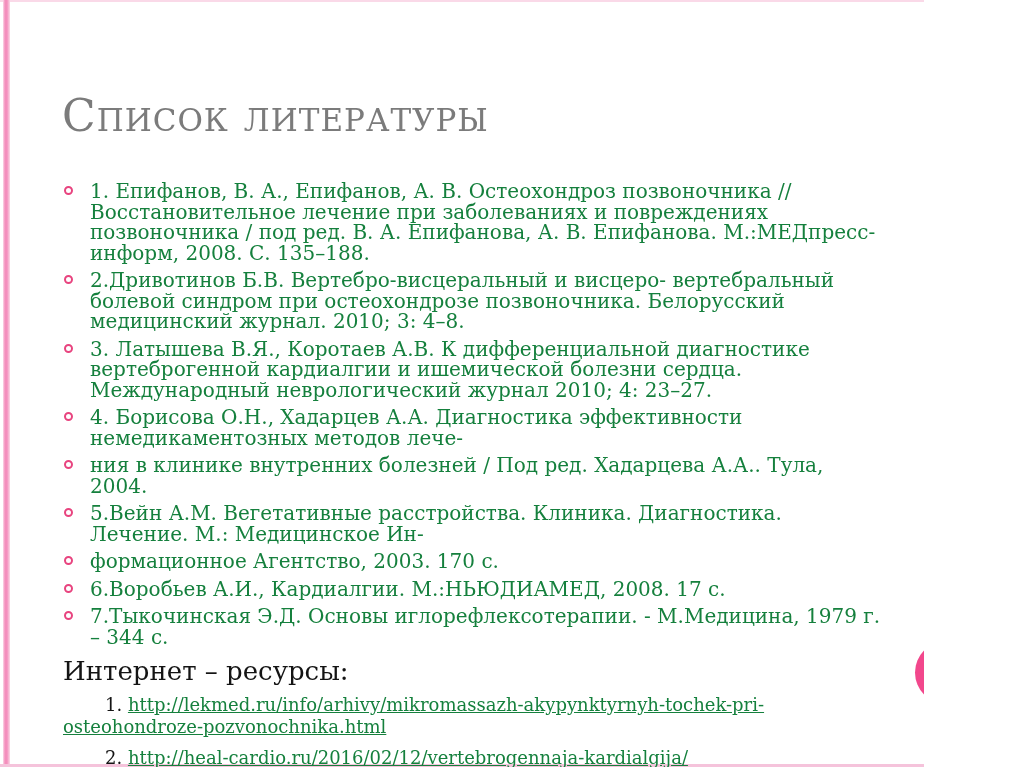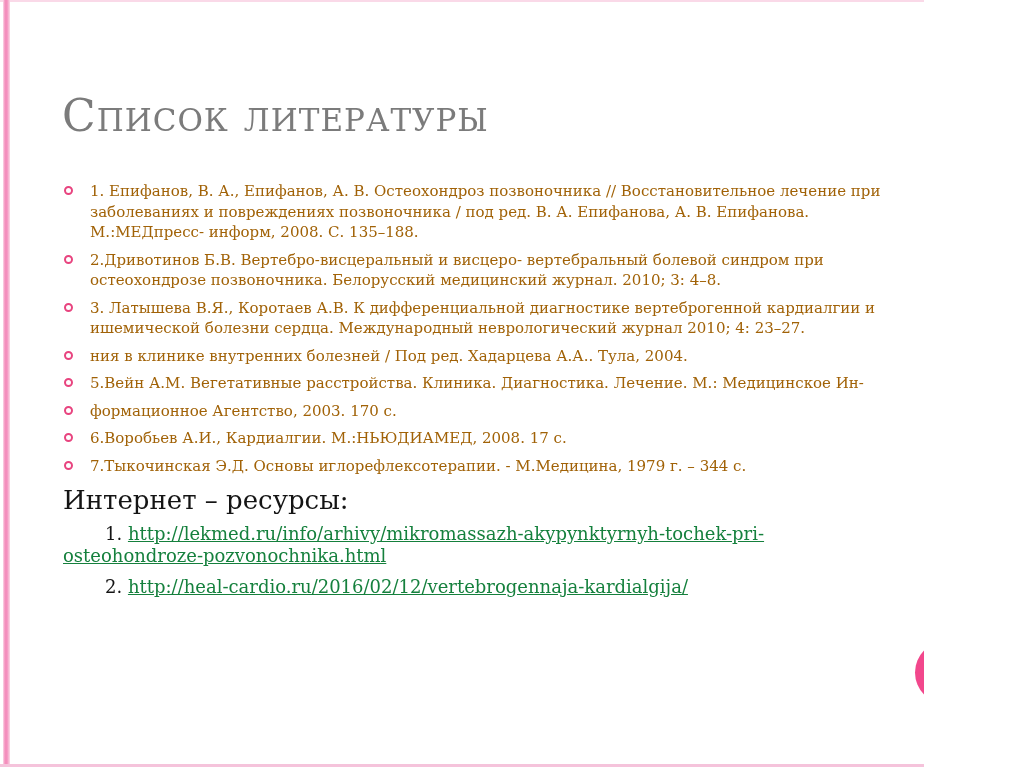"1. Епифанов, В. А., Епифанов," .ref-item { color: #a16207 -> #15803d; font-size: 15px -> 20px }
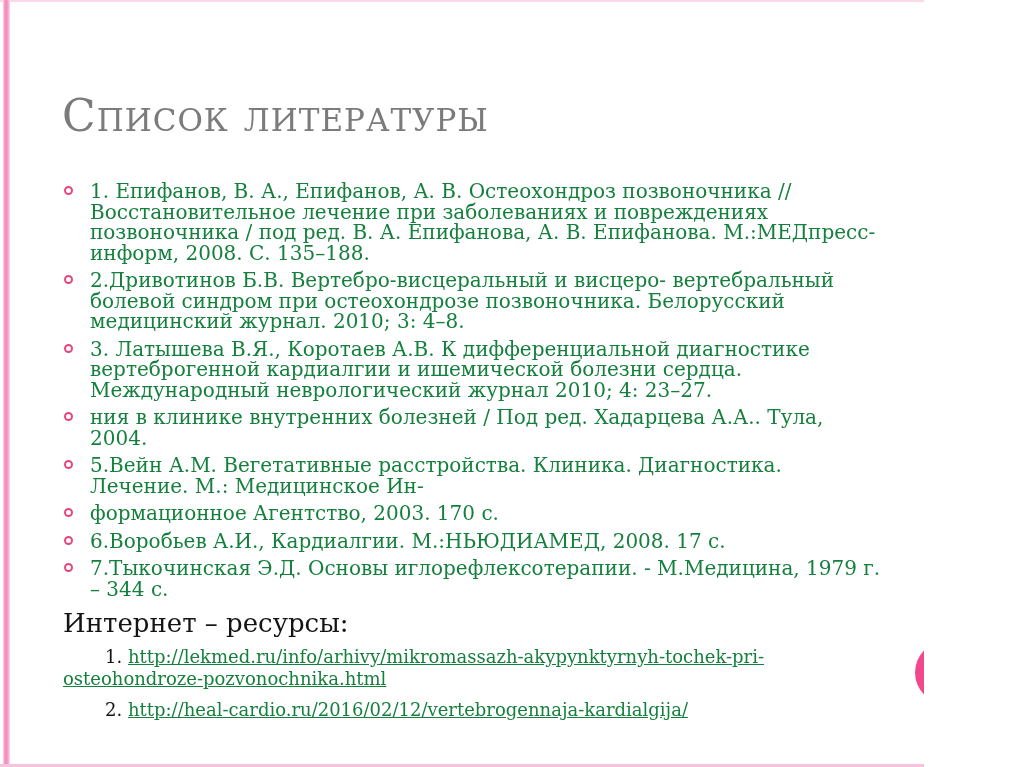"4. Борисова О.Н., Хадарцев А.А." li.ref-item { html: none -> <li><span></span><span>4. Борисова О.Н., Хадарцев А.А. Диагностика эффективности немедикаментозных методов лече-</span></li> }
